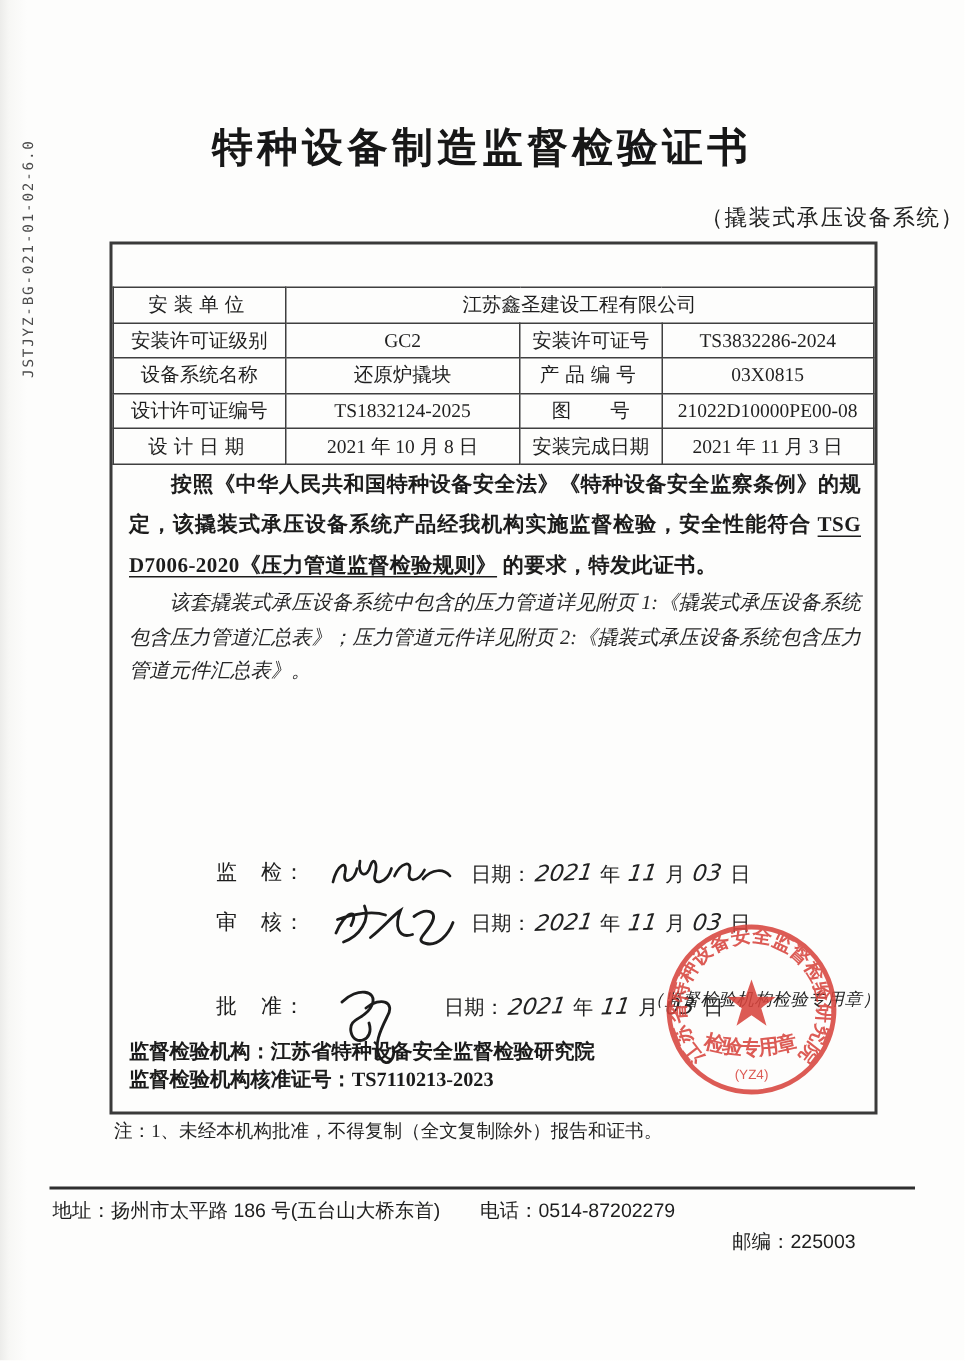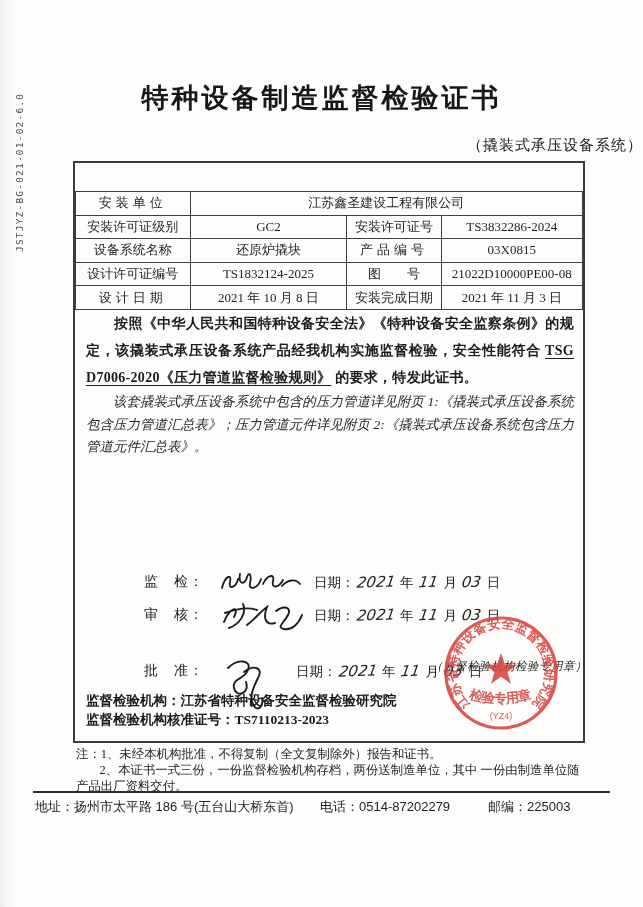"2、本证书一式三份，一份监督检验机构存档，两份送制造单位，其中" div.item2 { html: <div>2、本证书一式三份，一份监督检验机构存档，两份送制造单位，其中 一份由制造单位随产品出厂资料交付。</div> -> none }
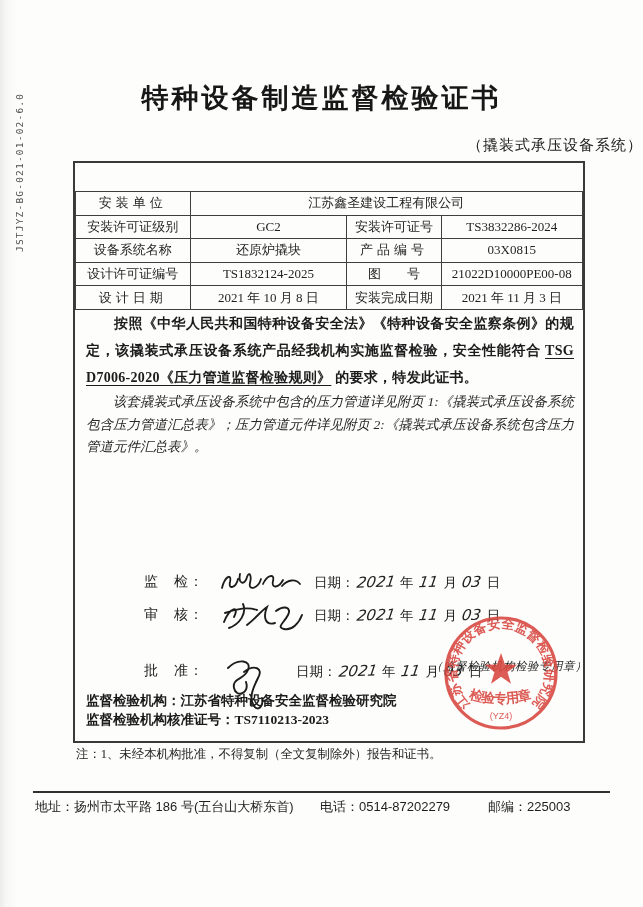"邮编：225003" .footer .f-zip { margin-top: none -> 21px }
